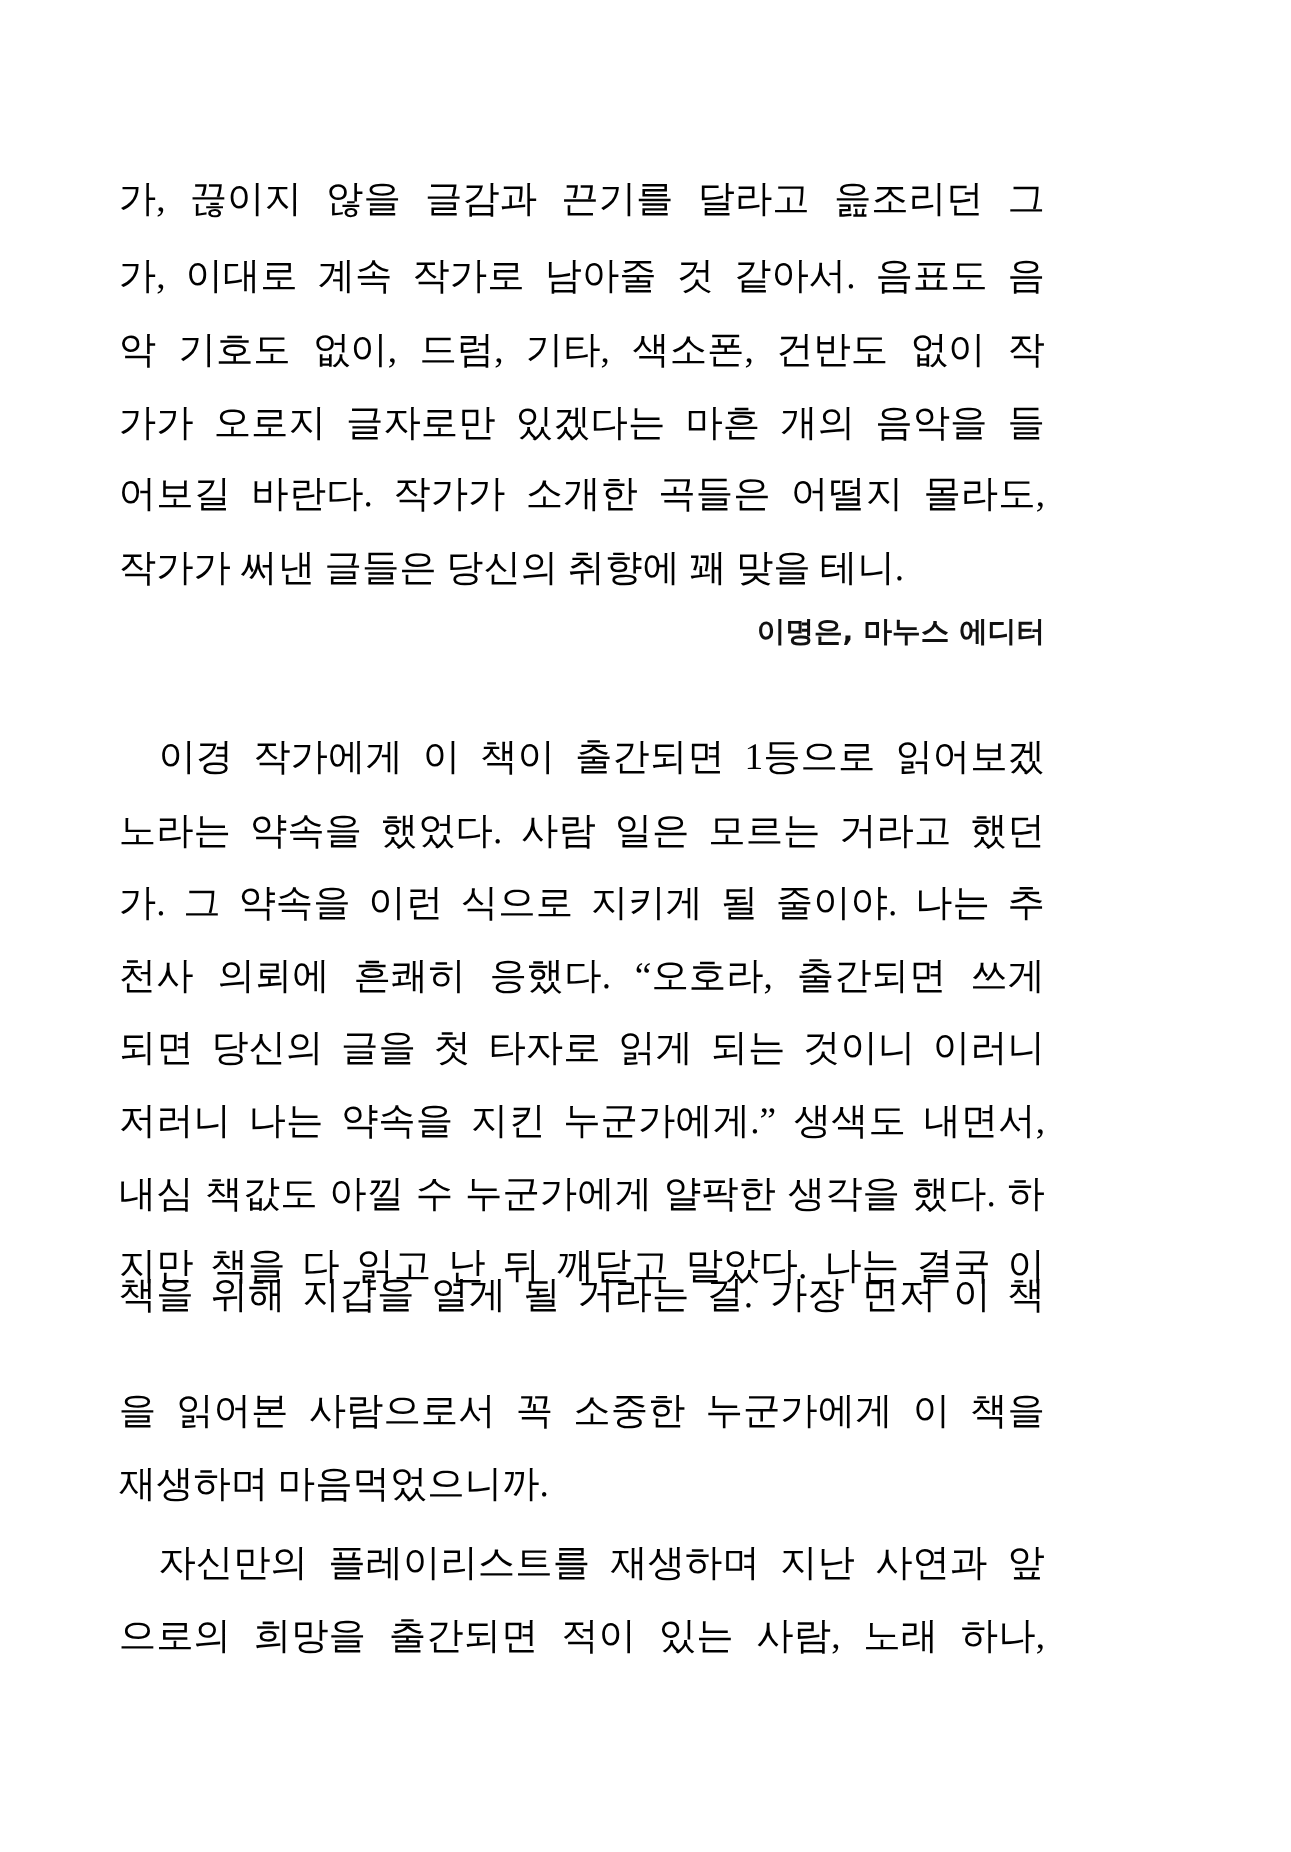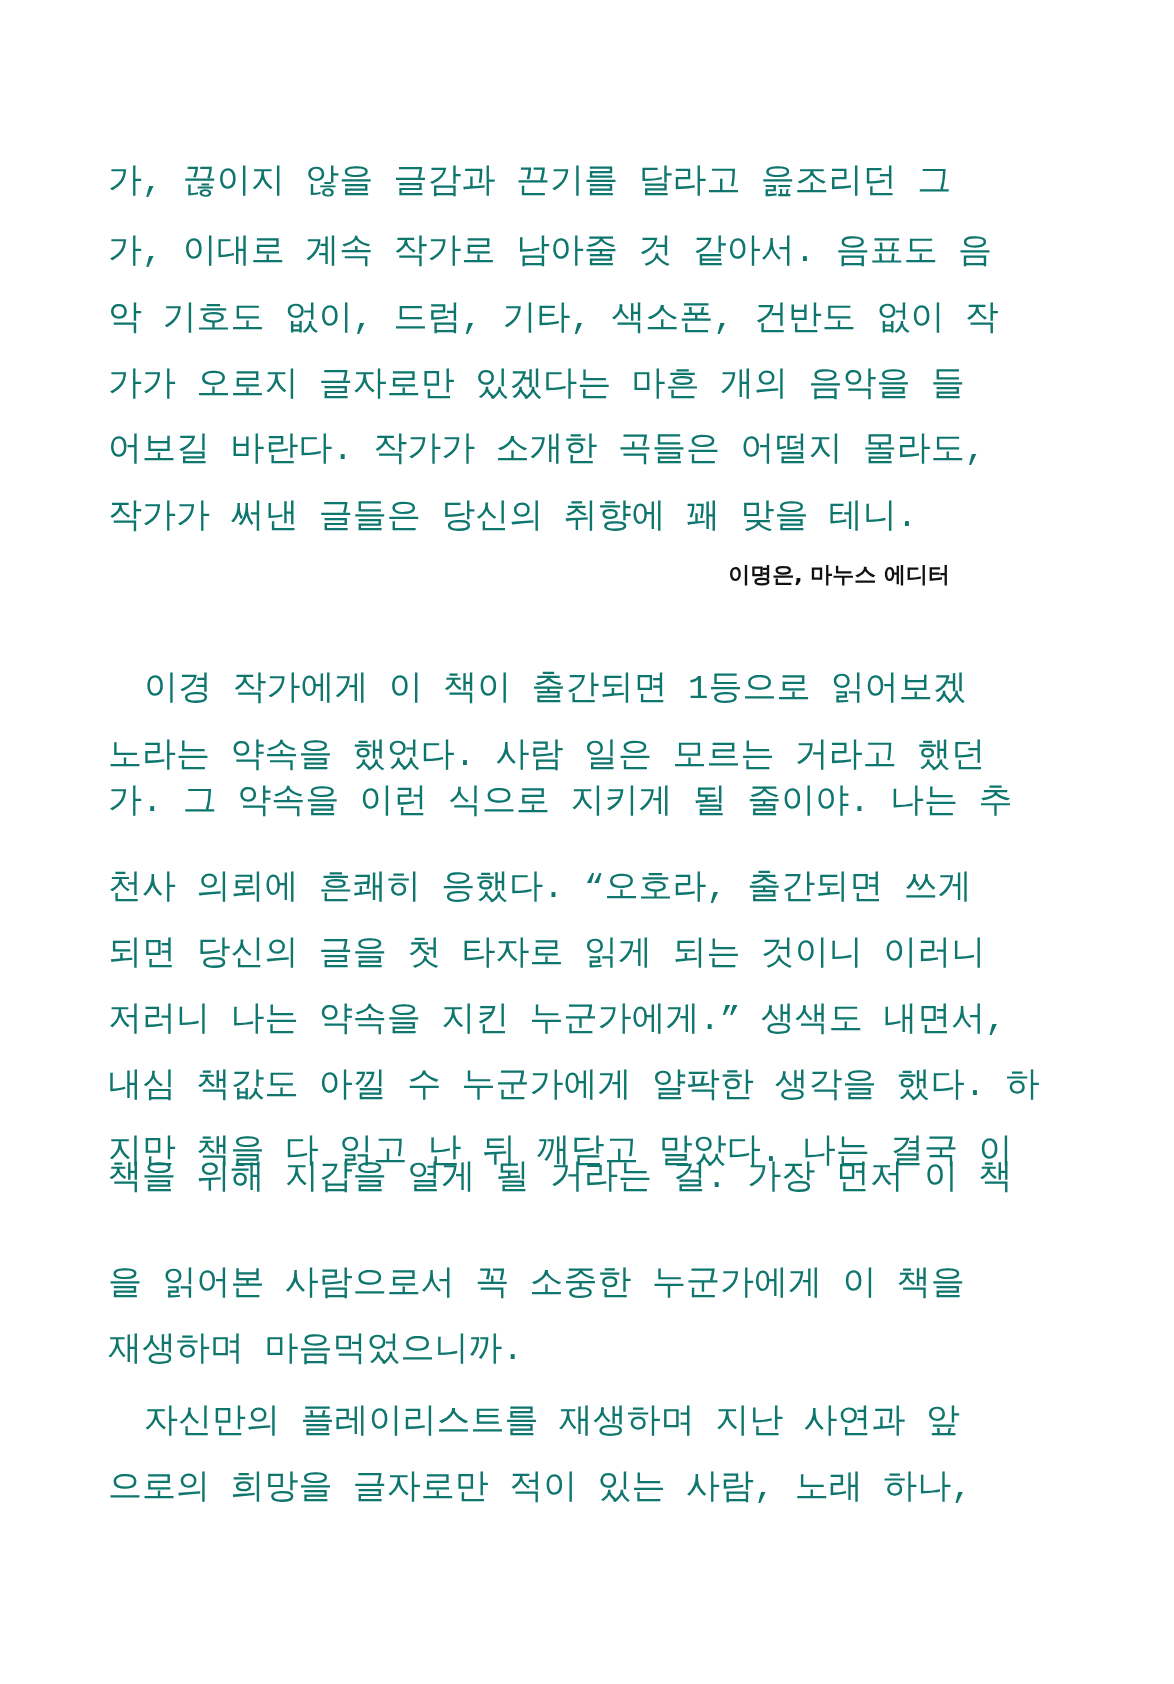"가, 끊이지 않을 글감과 끈기를" .line { color: #0f766e -> #000000; font-family: Liberation Mono, monospace -> Liberation Serif, serif }
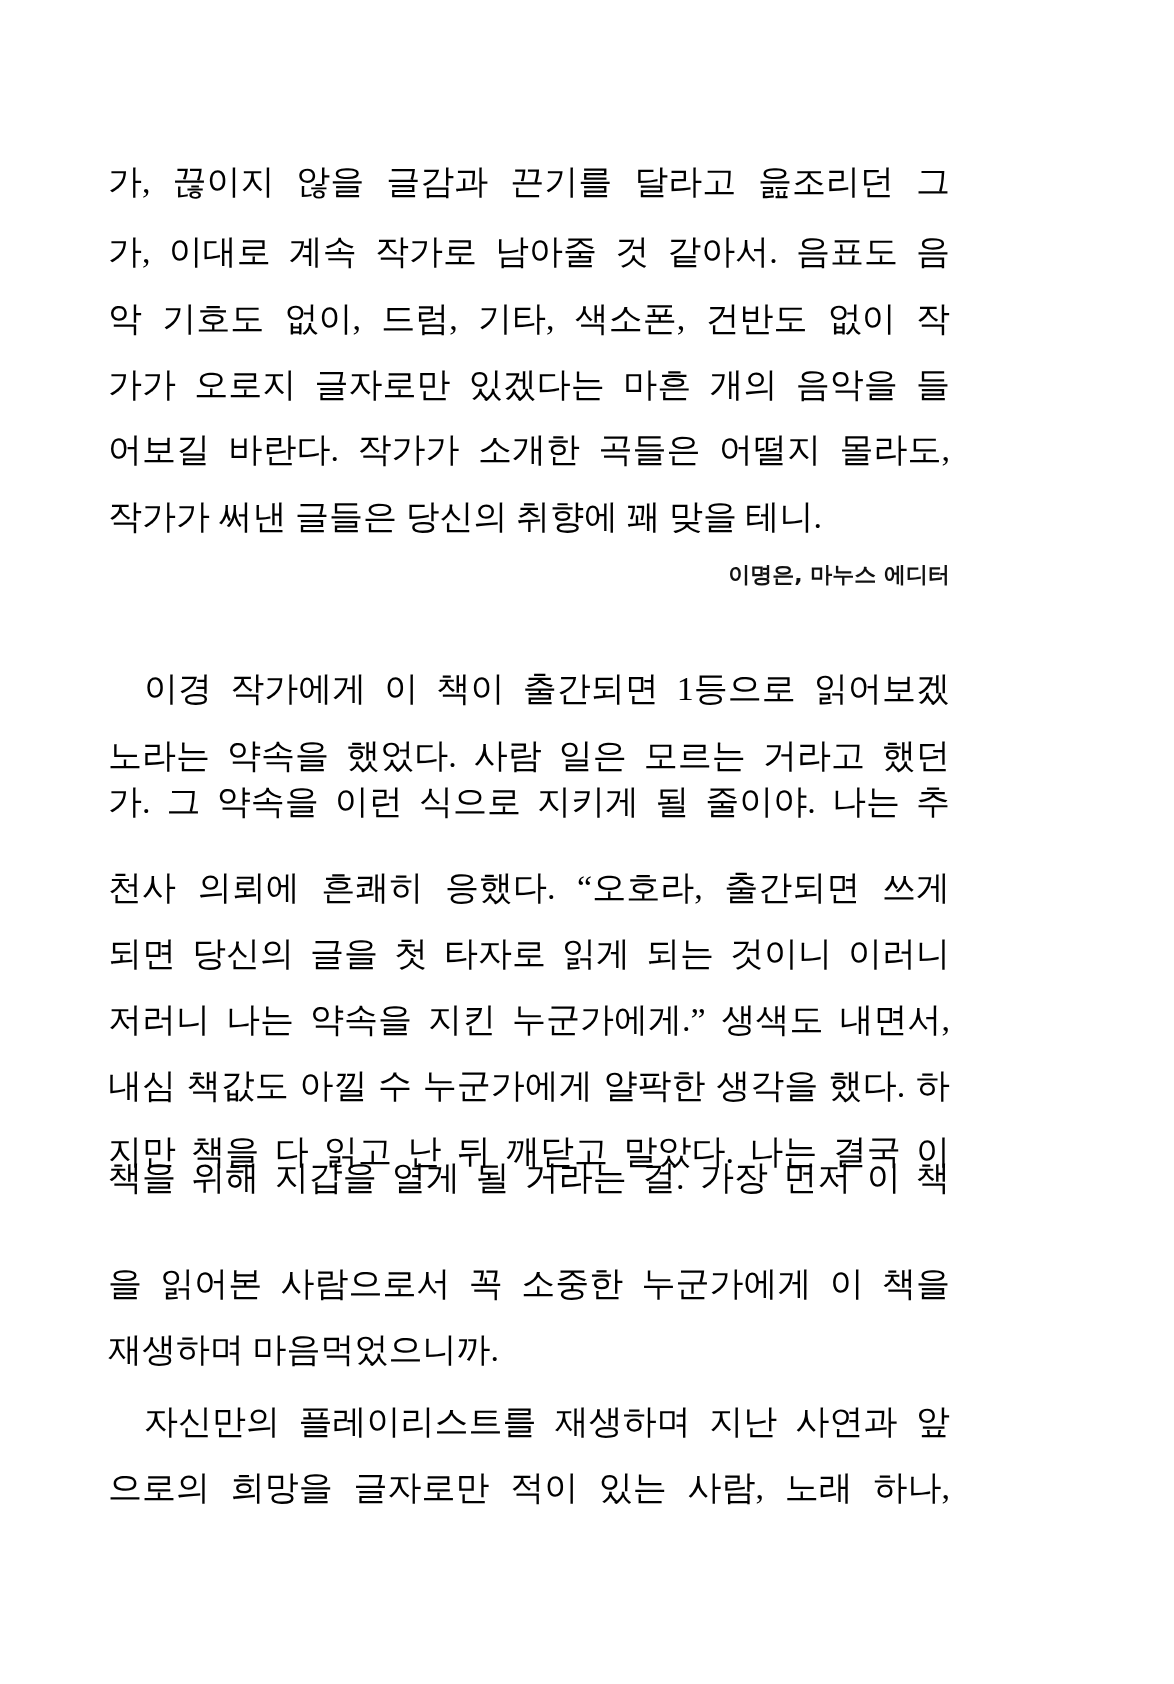"이명은, 마누스 에디터" .attribution { font-size: 22px -> 26px }
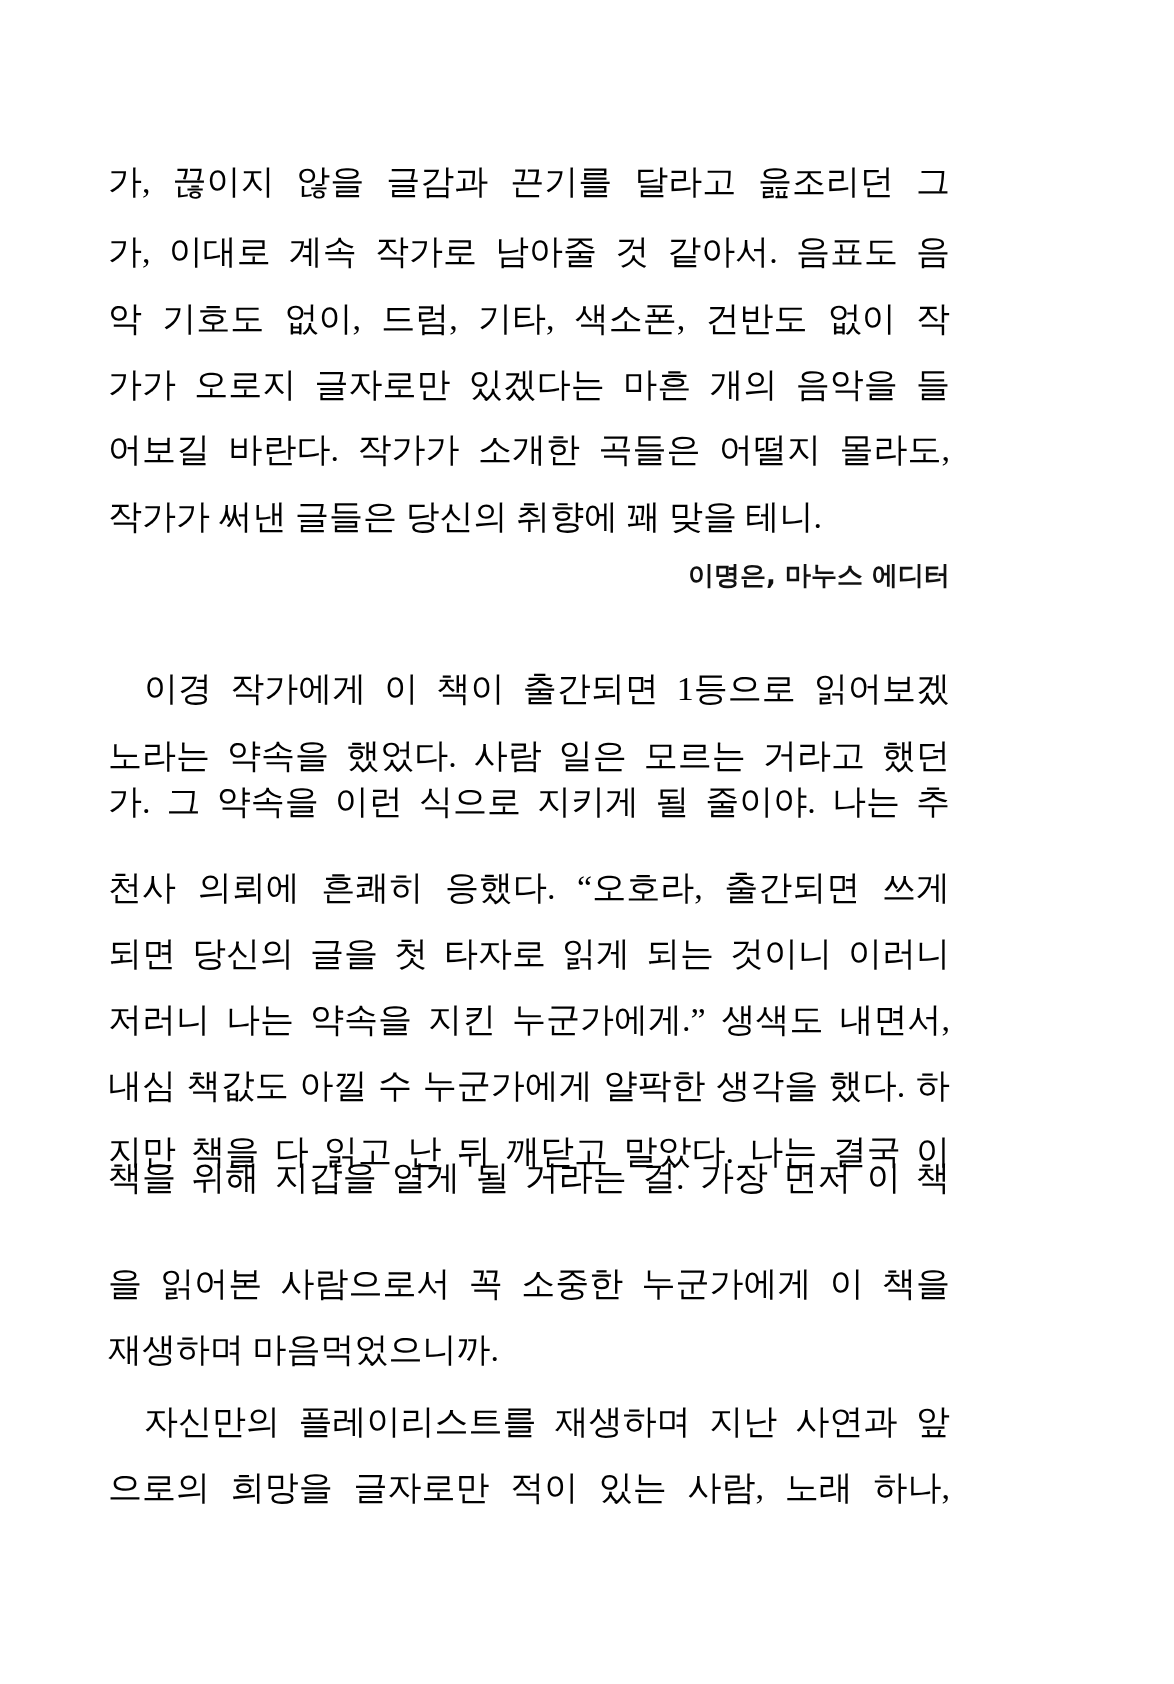"가. 그 약속을 이런 식으로" div.line { top: 772px -> 792px }
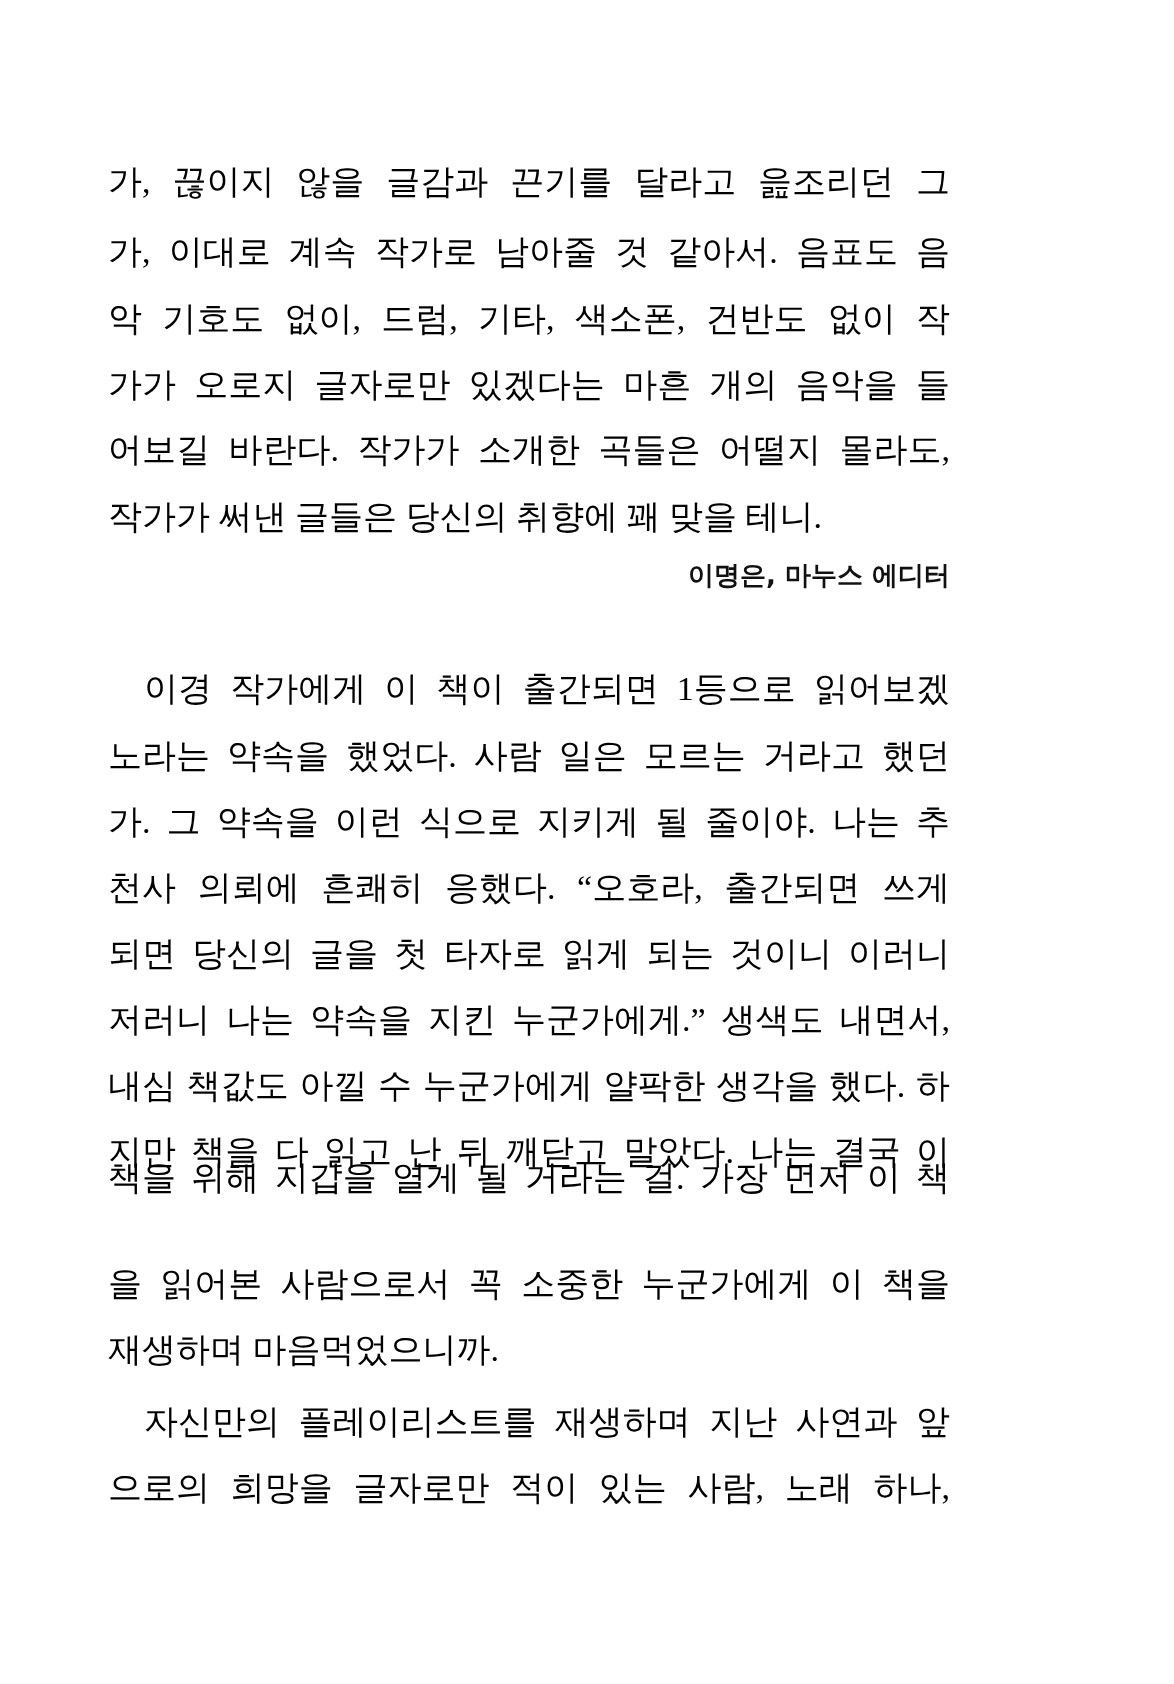"으로의 희망을 글자로만 적이 있는" div.line { text: 글자로만 -> 출간되면 }
